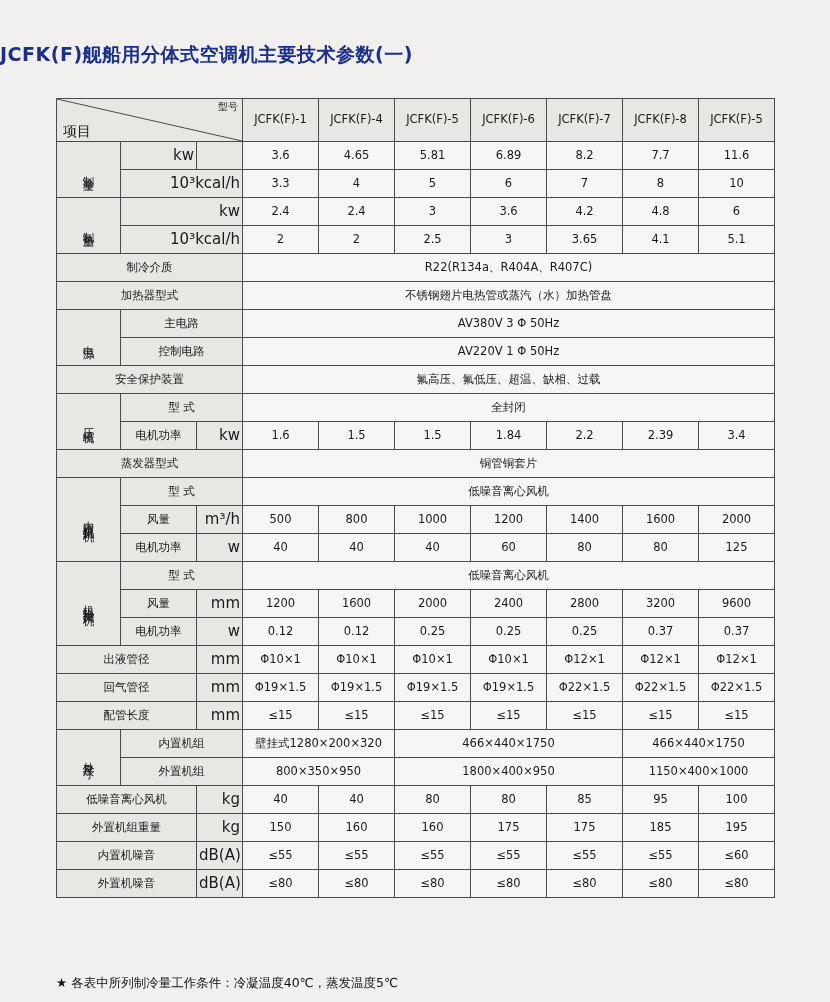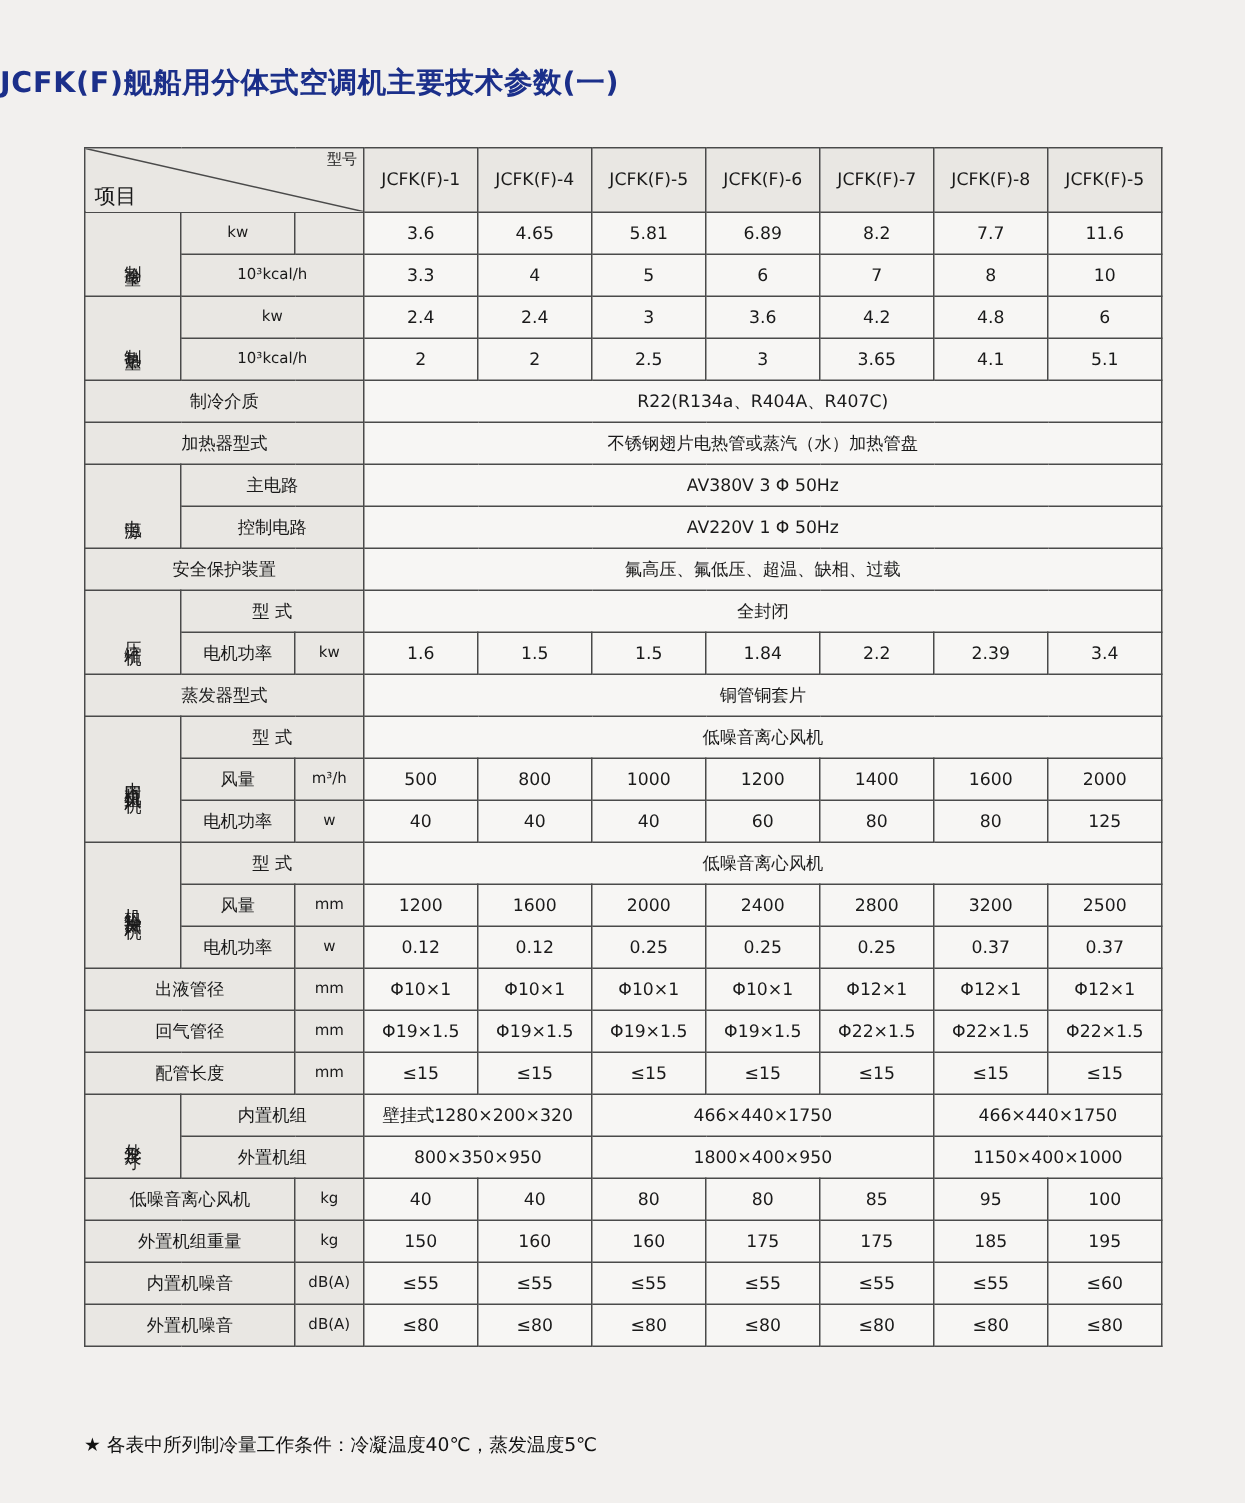"kw" td.unit { font-size: 10px -> 15px; text-align: none -> right }
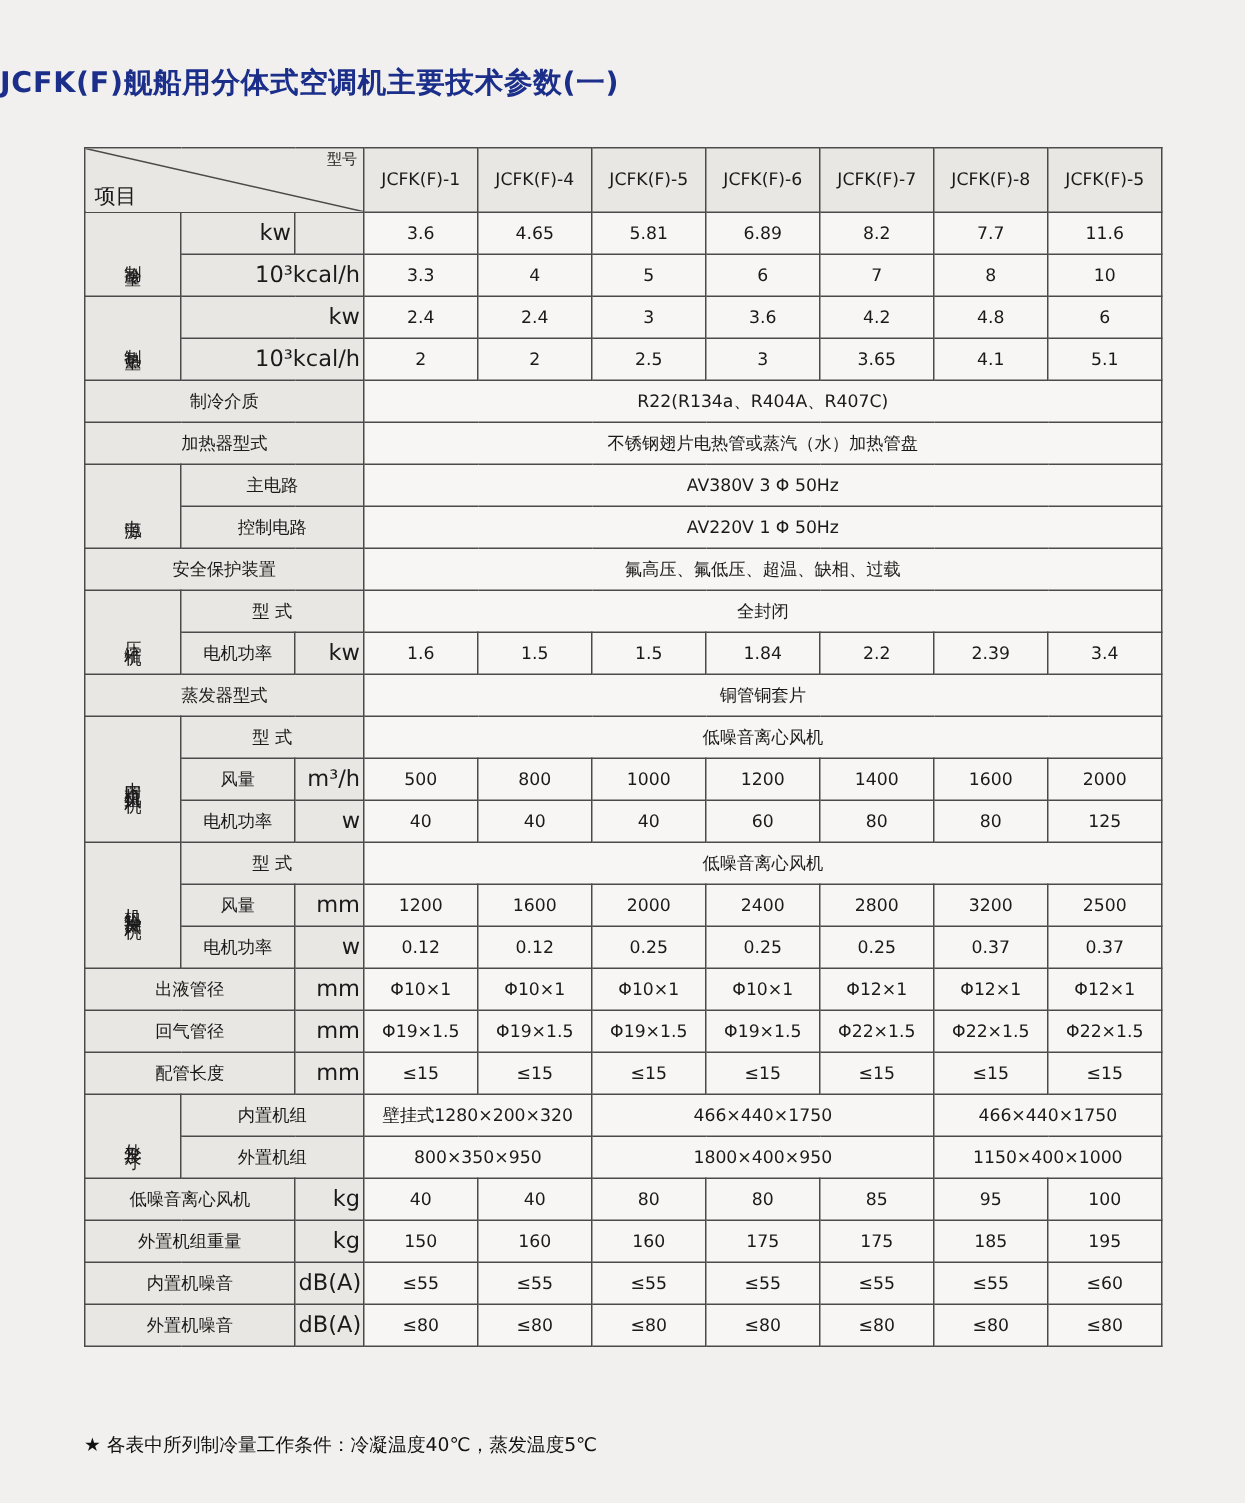"2500" td { text: 2500 -> 9600 }
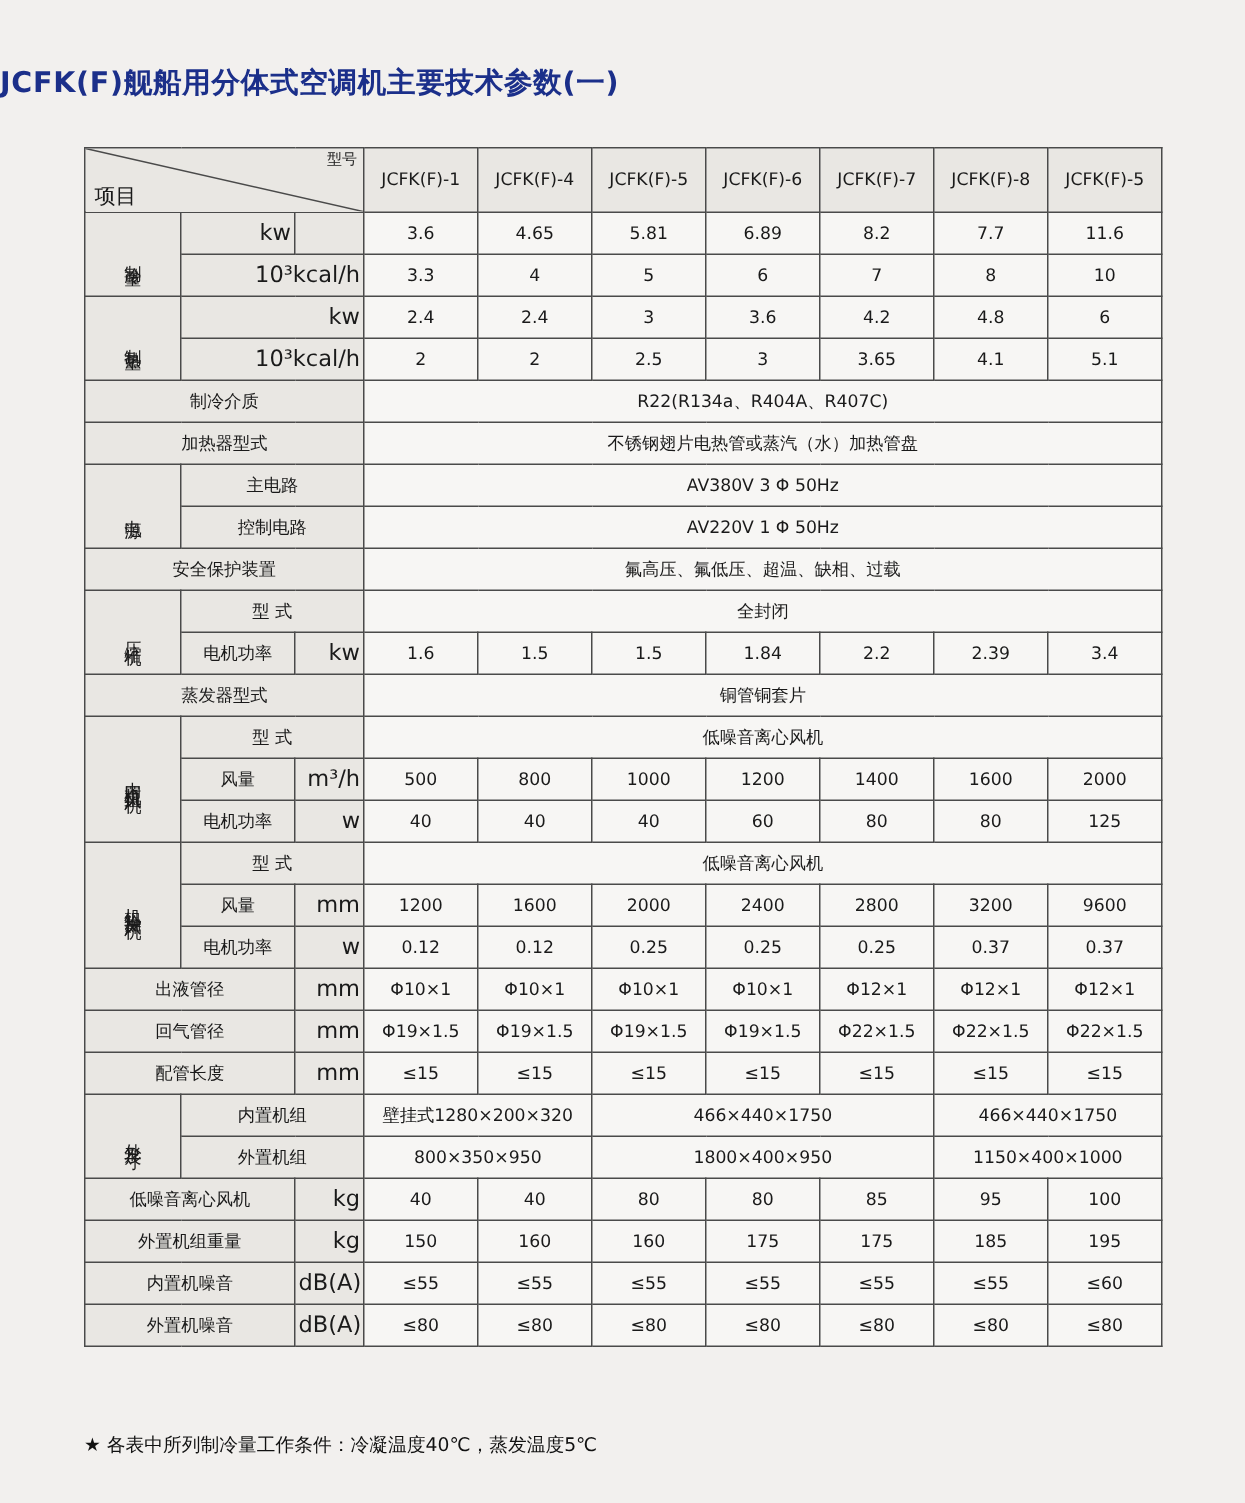"★ 各表中所列制冷量工作条件：冷凝温度40℃，蒸发温度5℃" #notes div { margin-top: none -> 20px }
